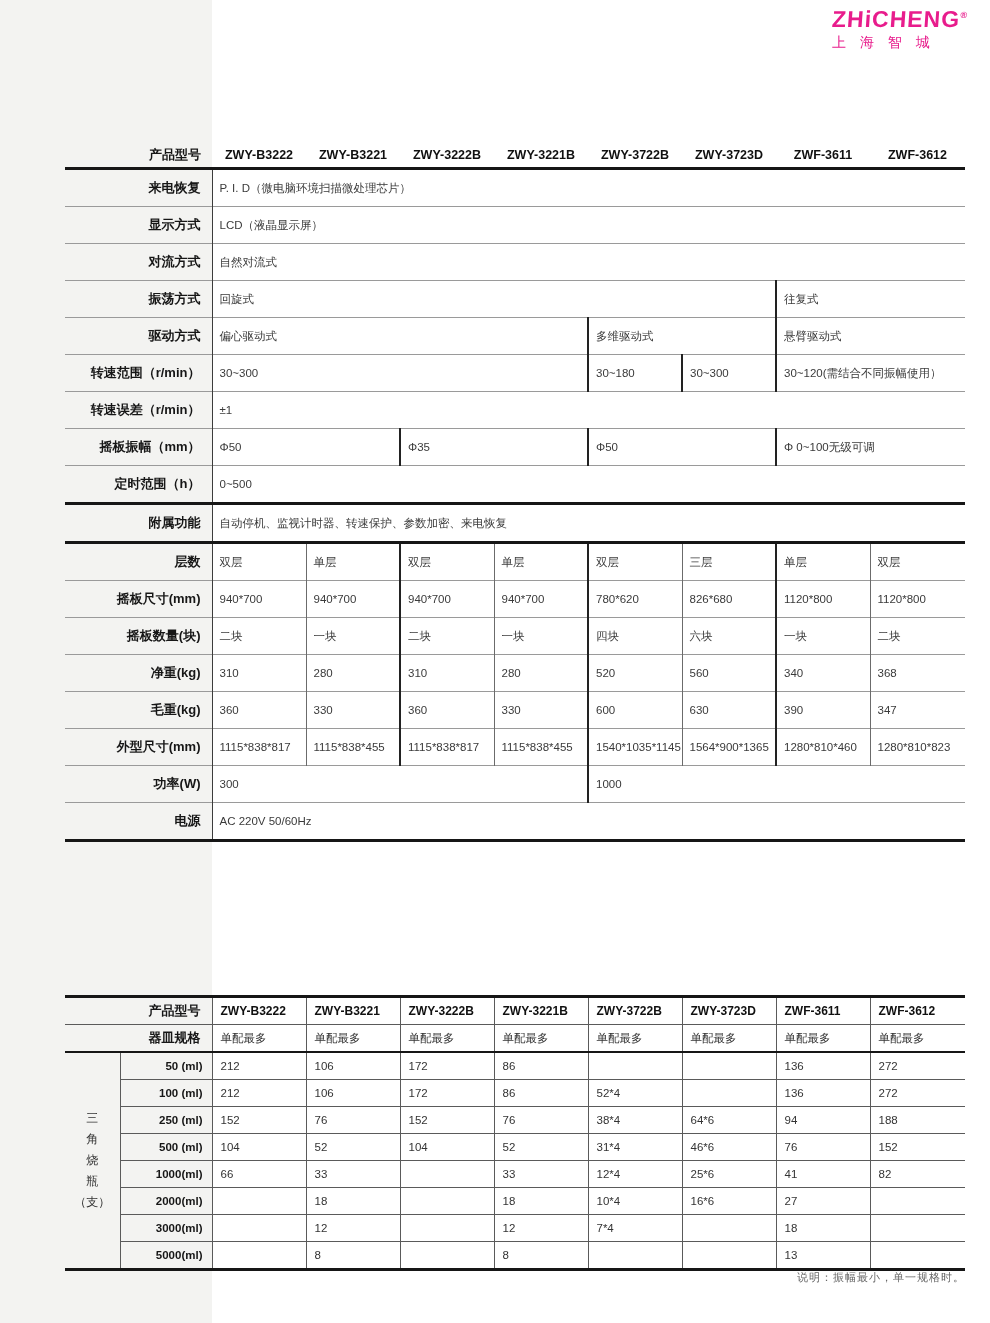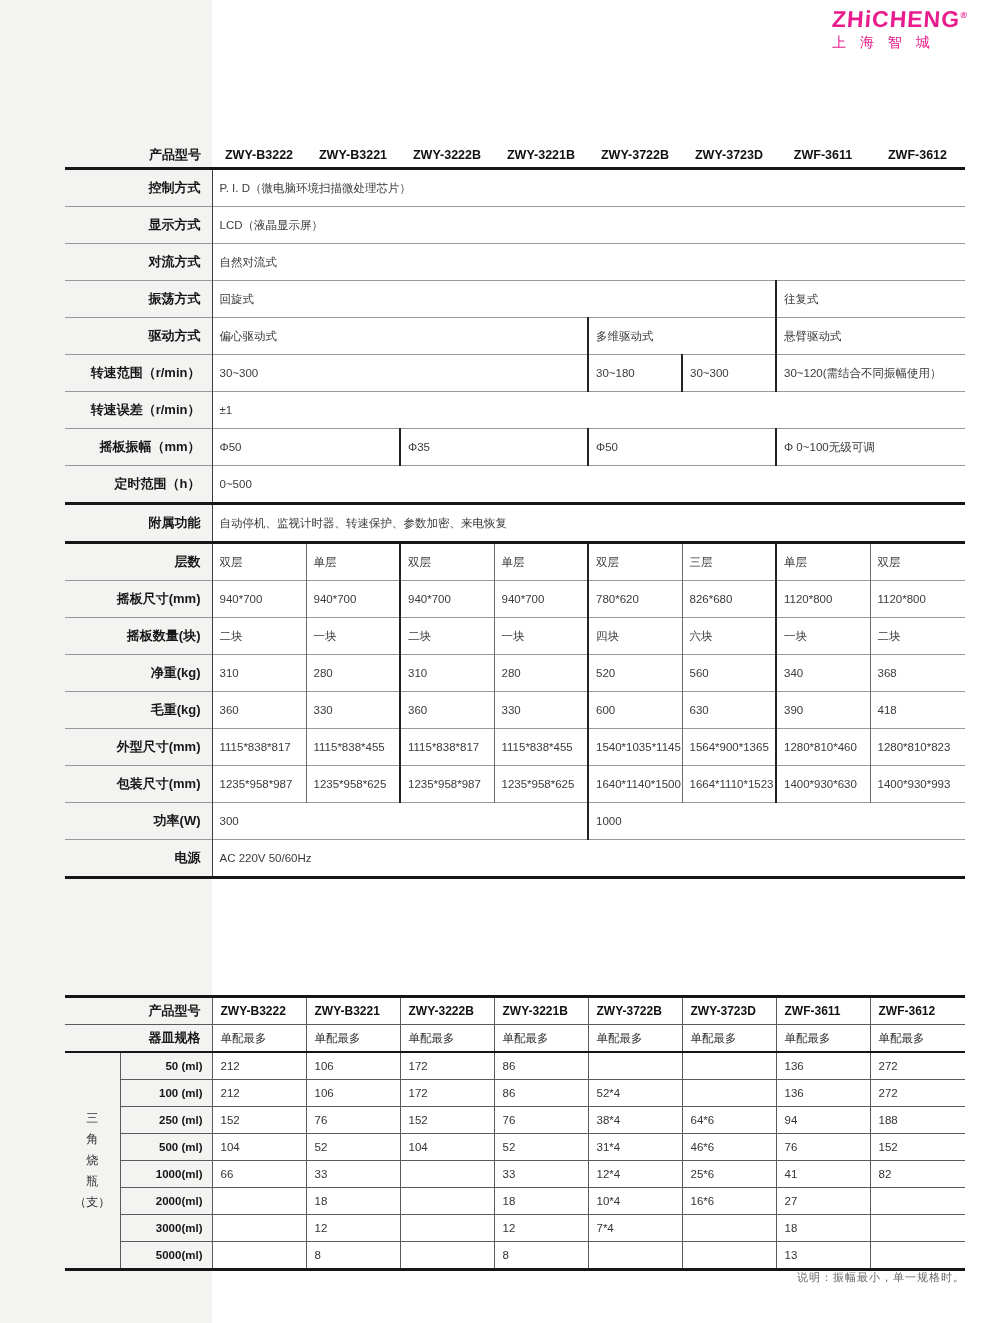"控制方式" td.lbl { text: 控制方式 -> 来电恢复 }
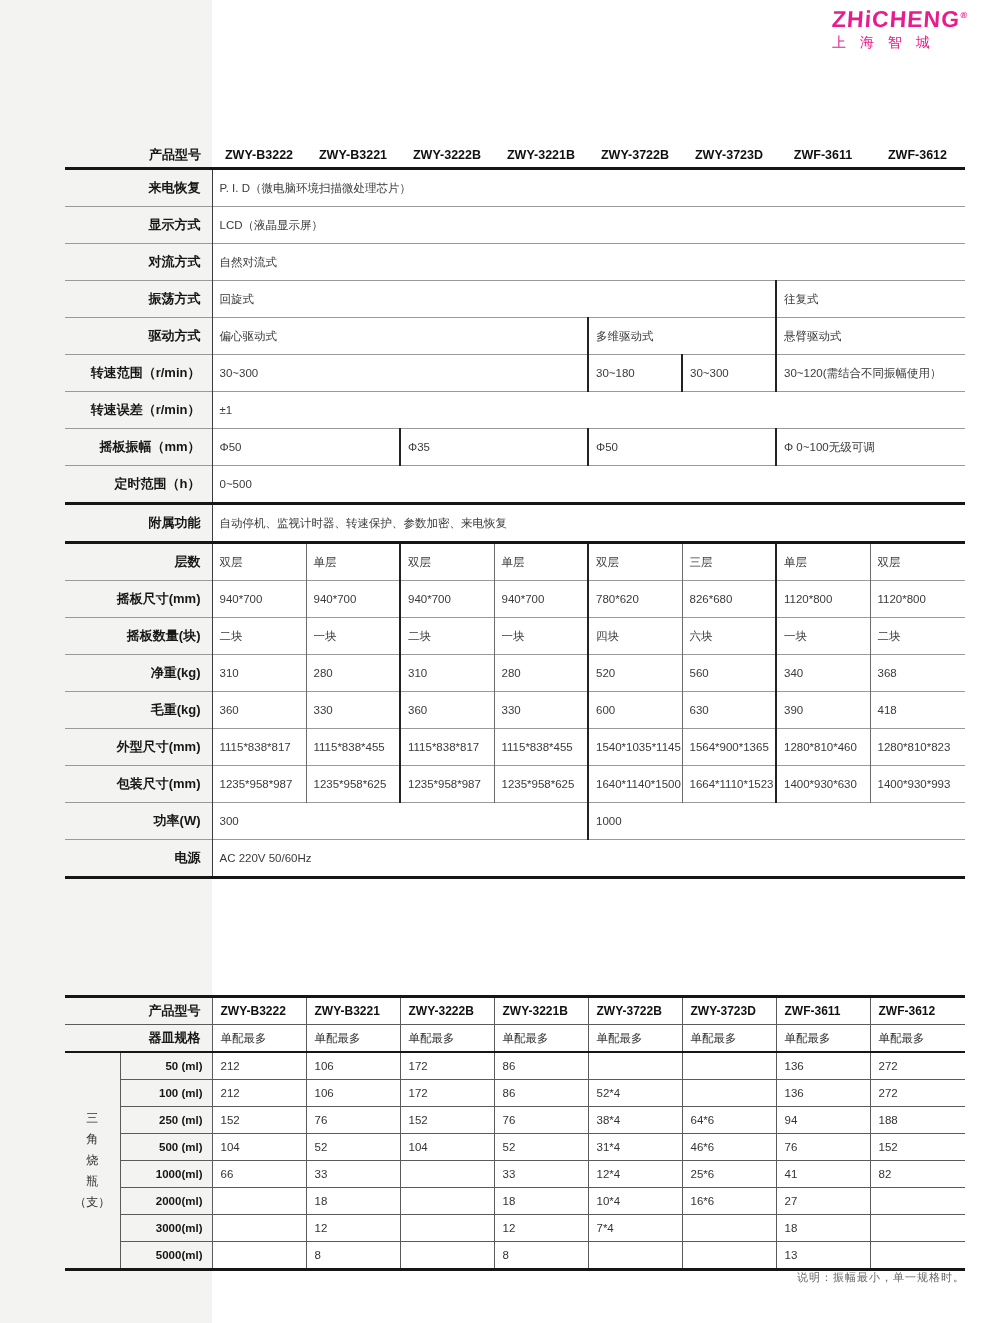"418" td.vsep { text: 418 -> 347 }
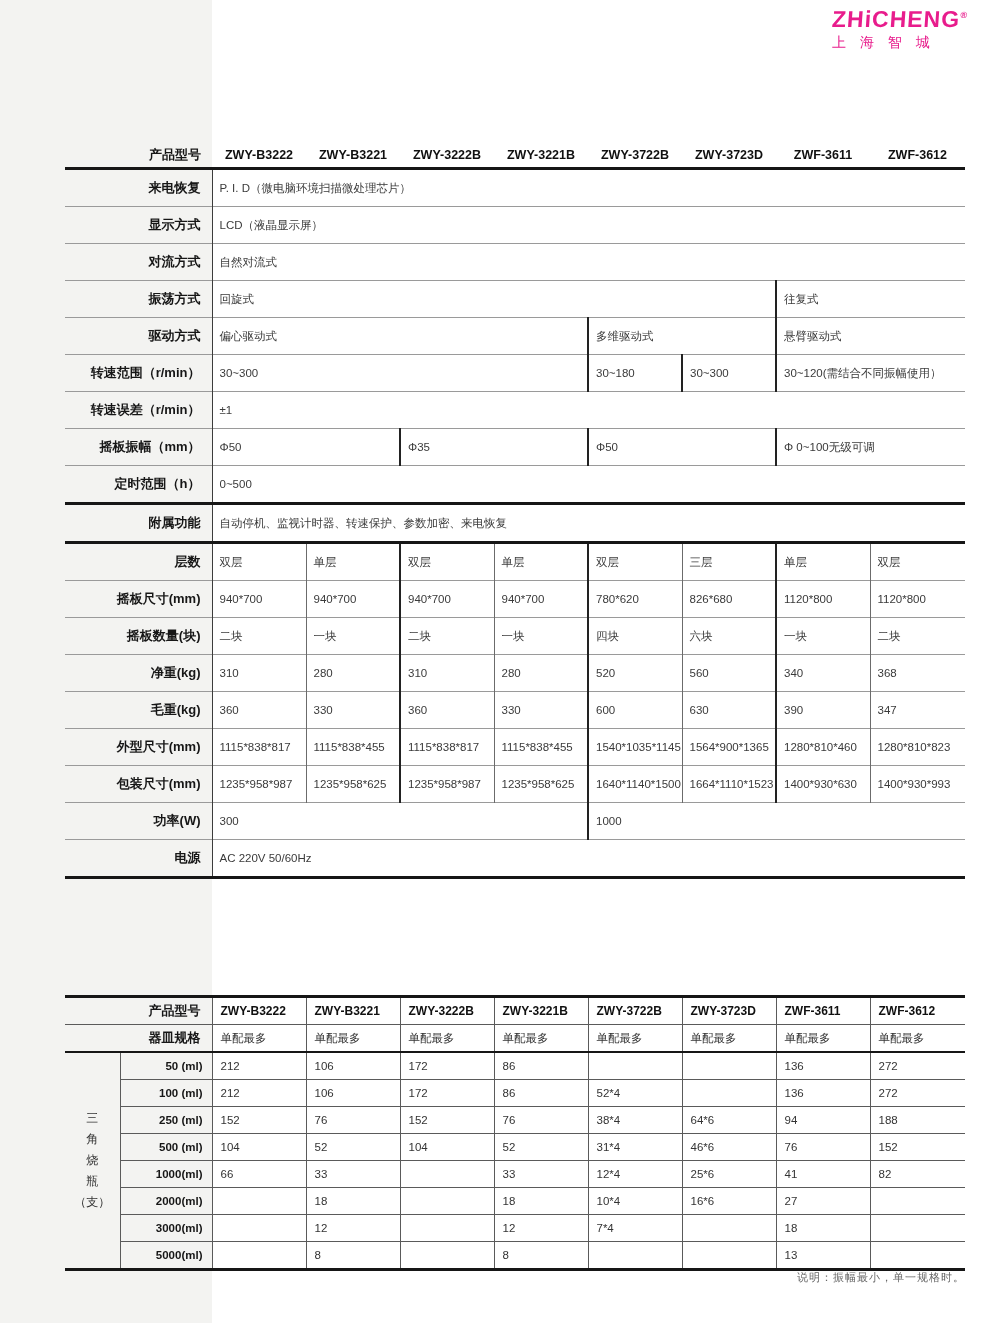"包装尺寸(mm)" tr { html: <tr> <td>包装尺寸(mm)</td> <td>1235*958*987</td> <td>1235*958*625</td> <td>1235*958*987</td> <td>1235*958*625</td> <td>1640*1140*1500</td> <td>1664*1110*1523</td> <td>1400*930*630</td> <td>1400*930*993</td> </tr> -> none }
